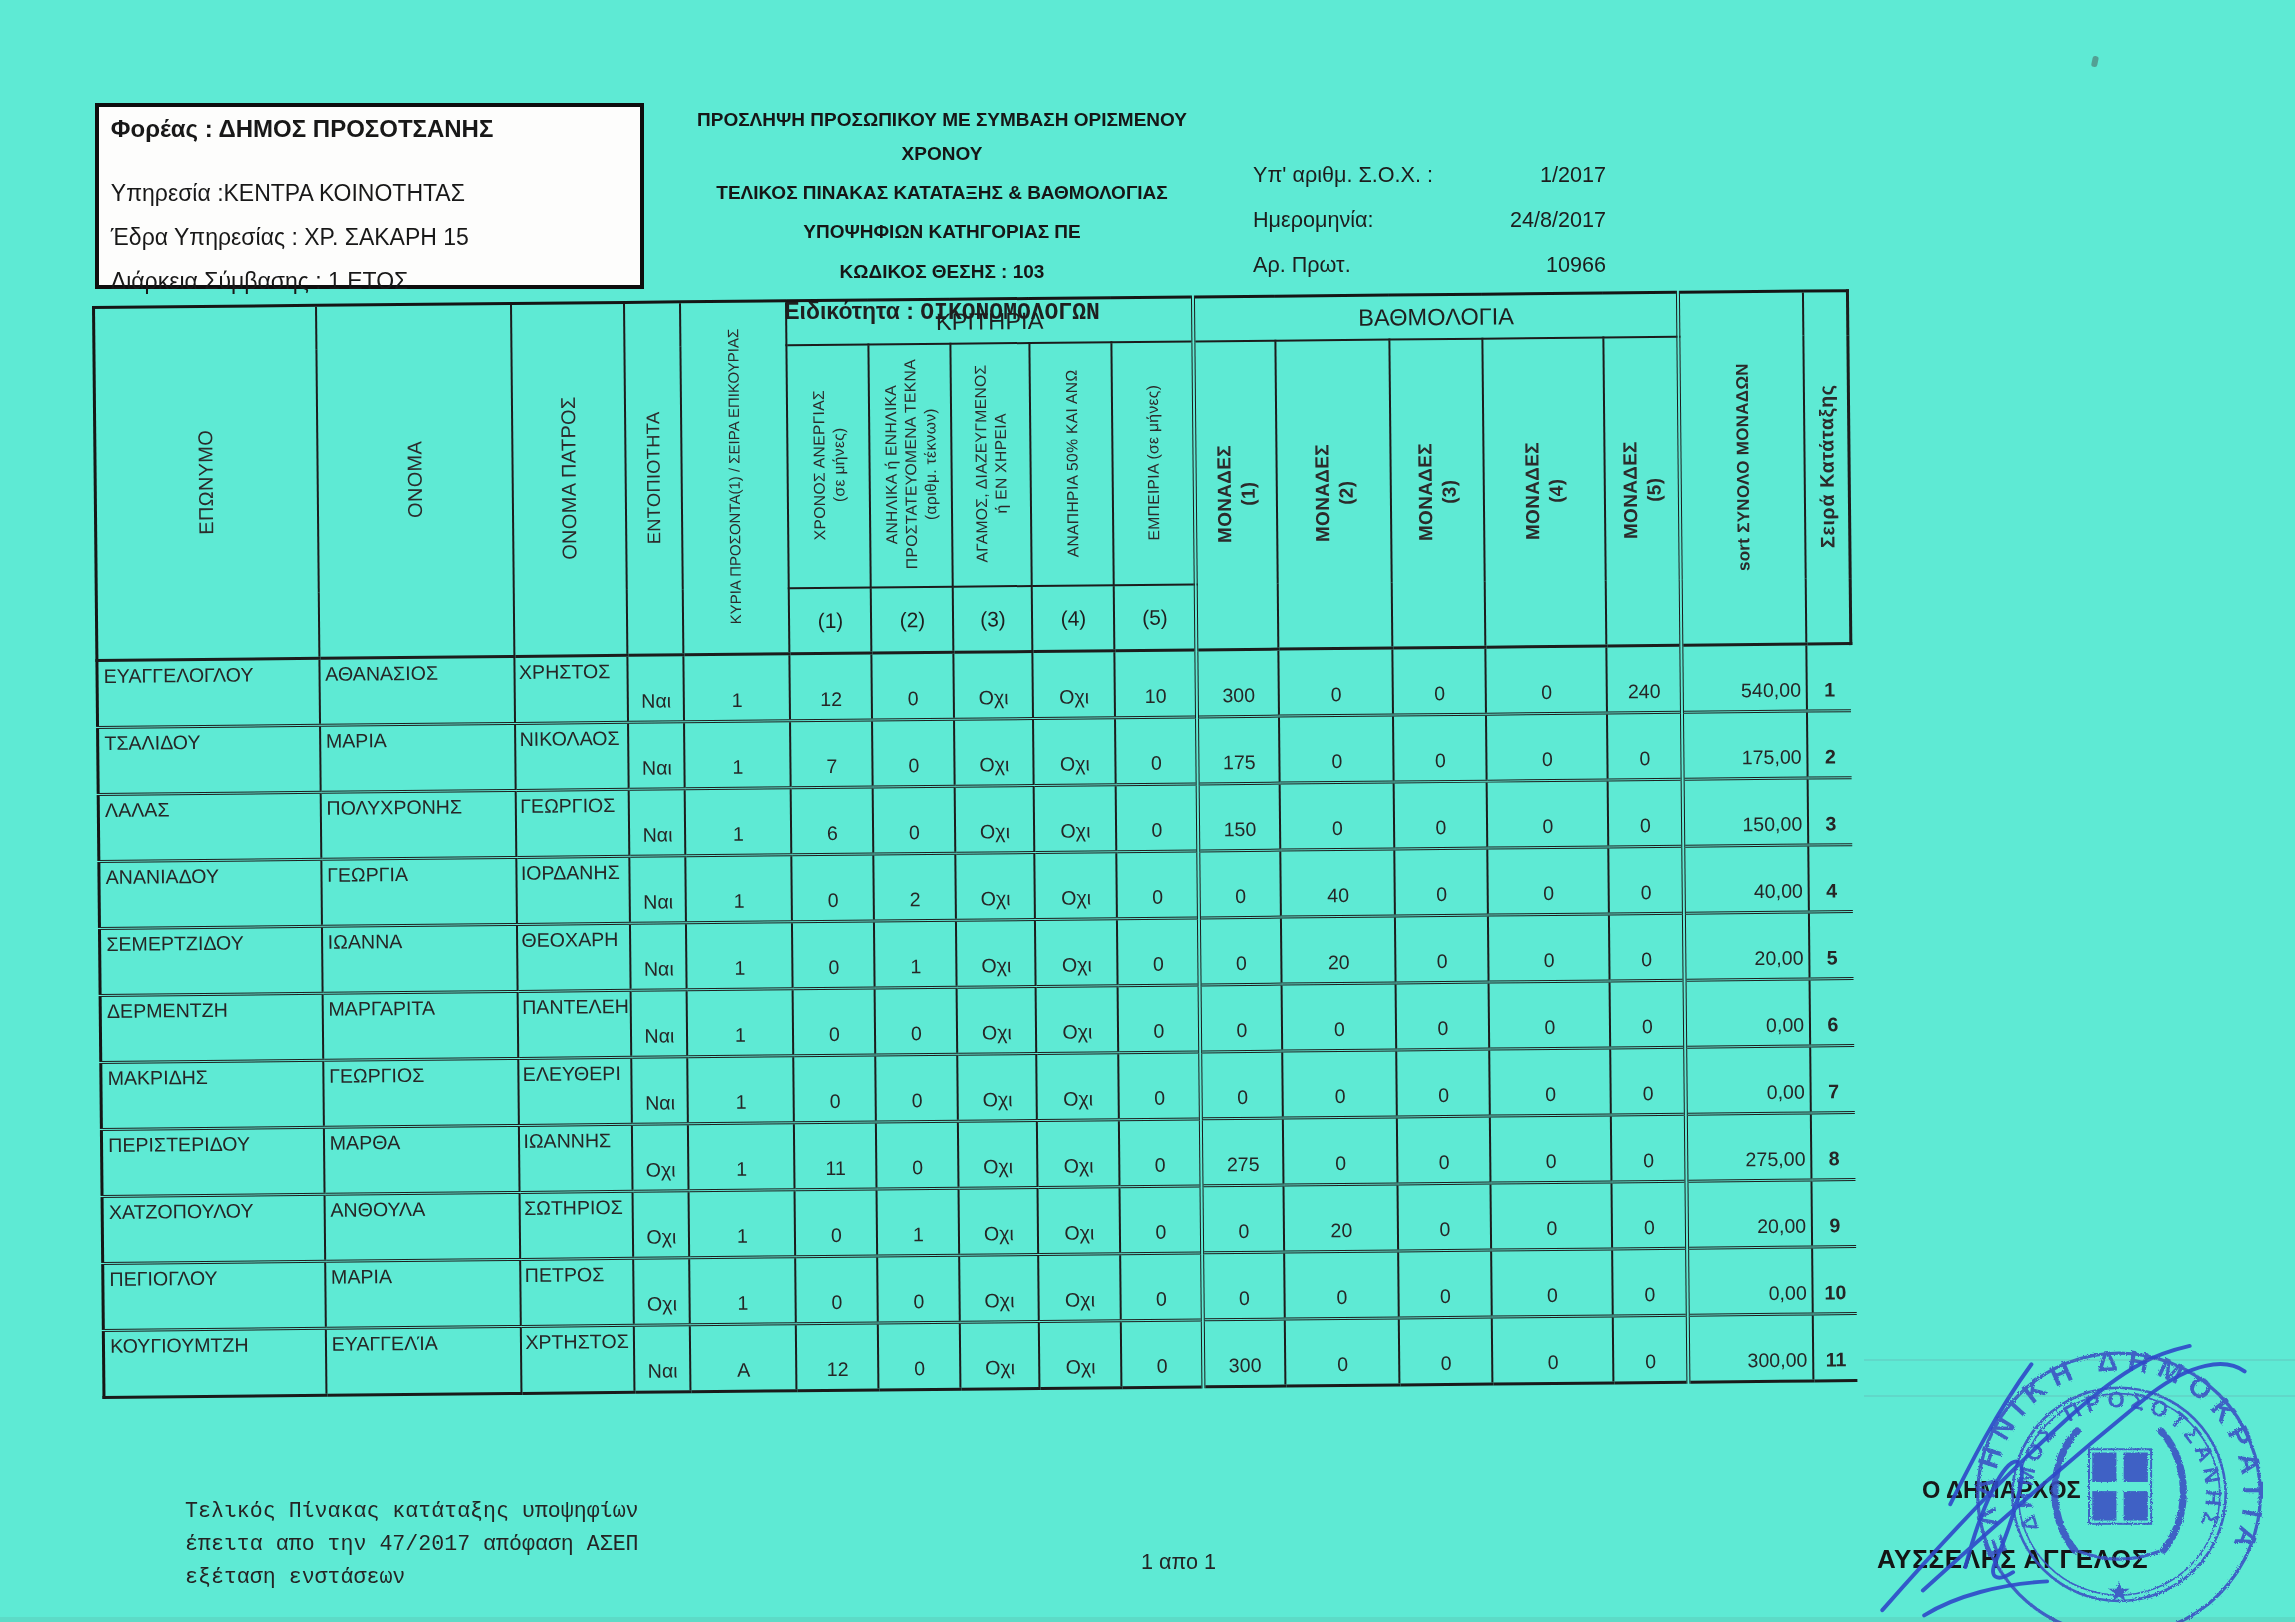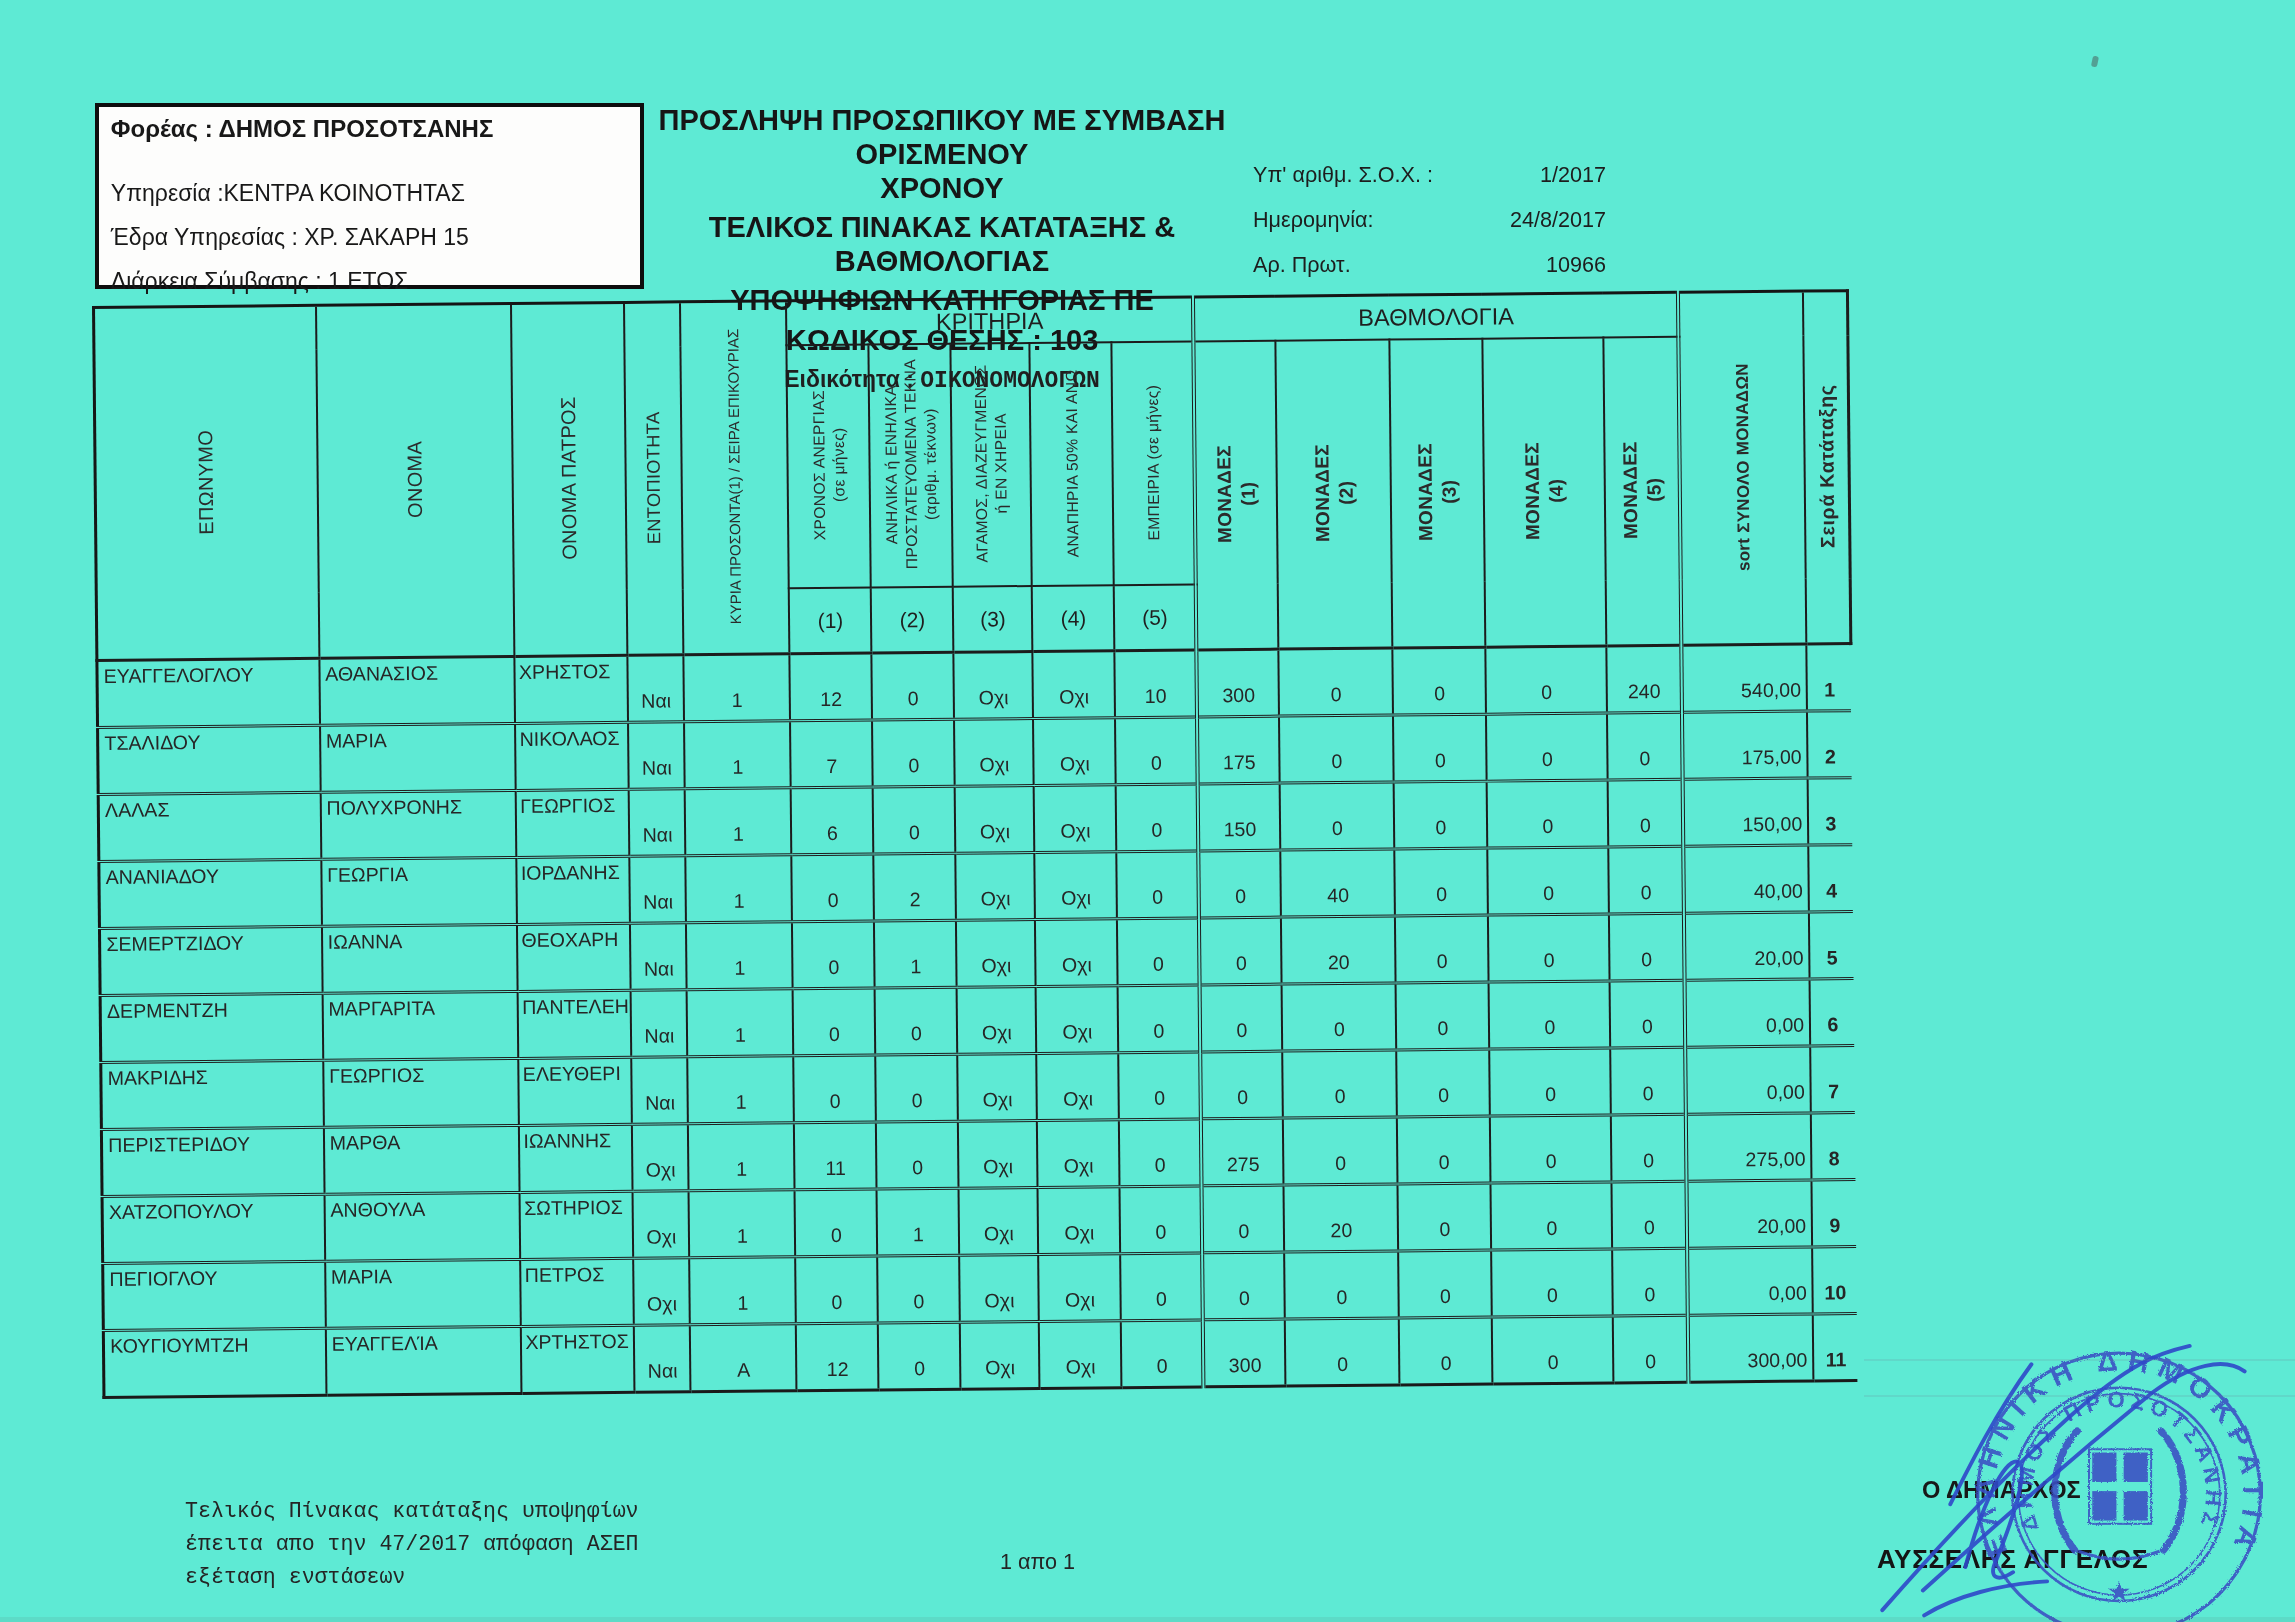"ΠΡΟΣΛΗΨΗ ΠΡΟΣΩΠΙΚΟΥ ΜΕ ΣΥΜΒΑΣΗ ΟΡΙΣΜΕΝΟΥ" .title-line { font-size: 29px -> 19px }
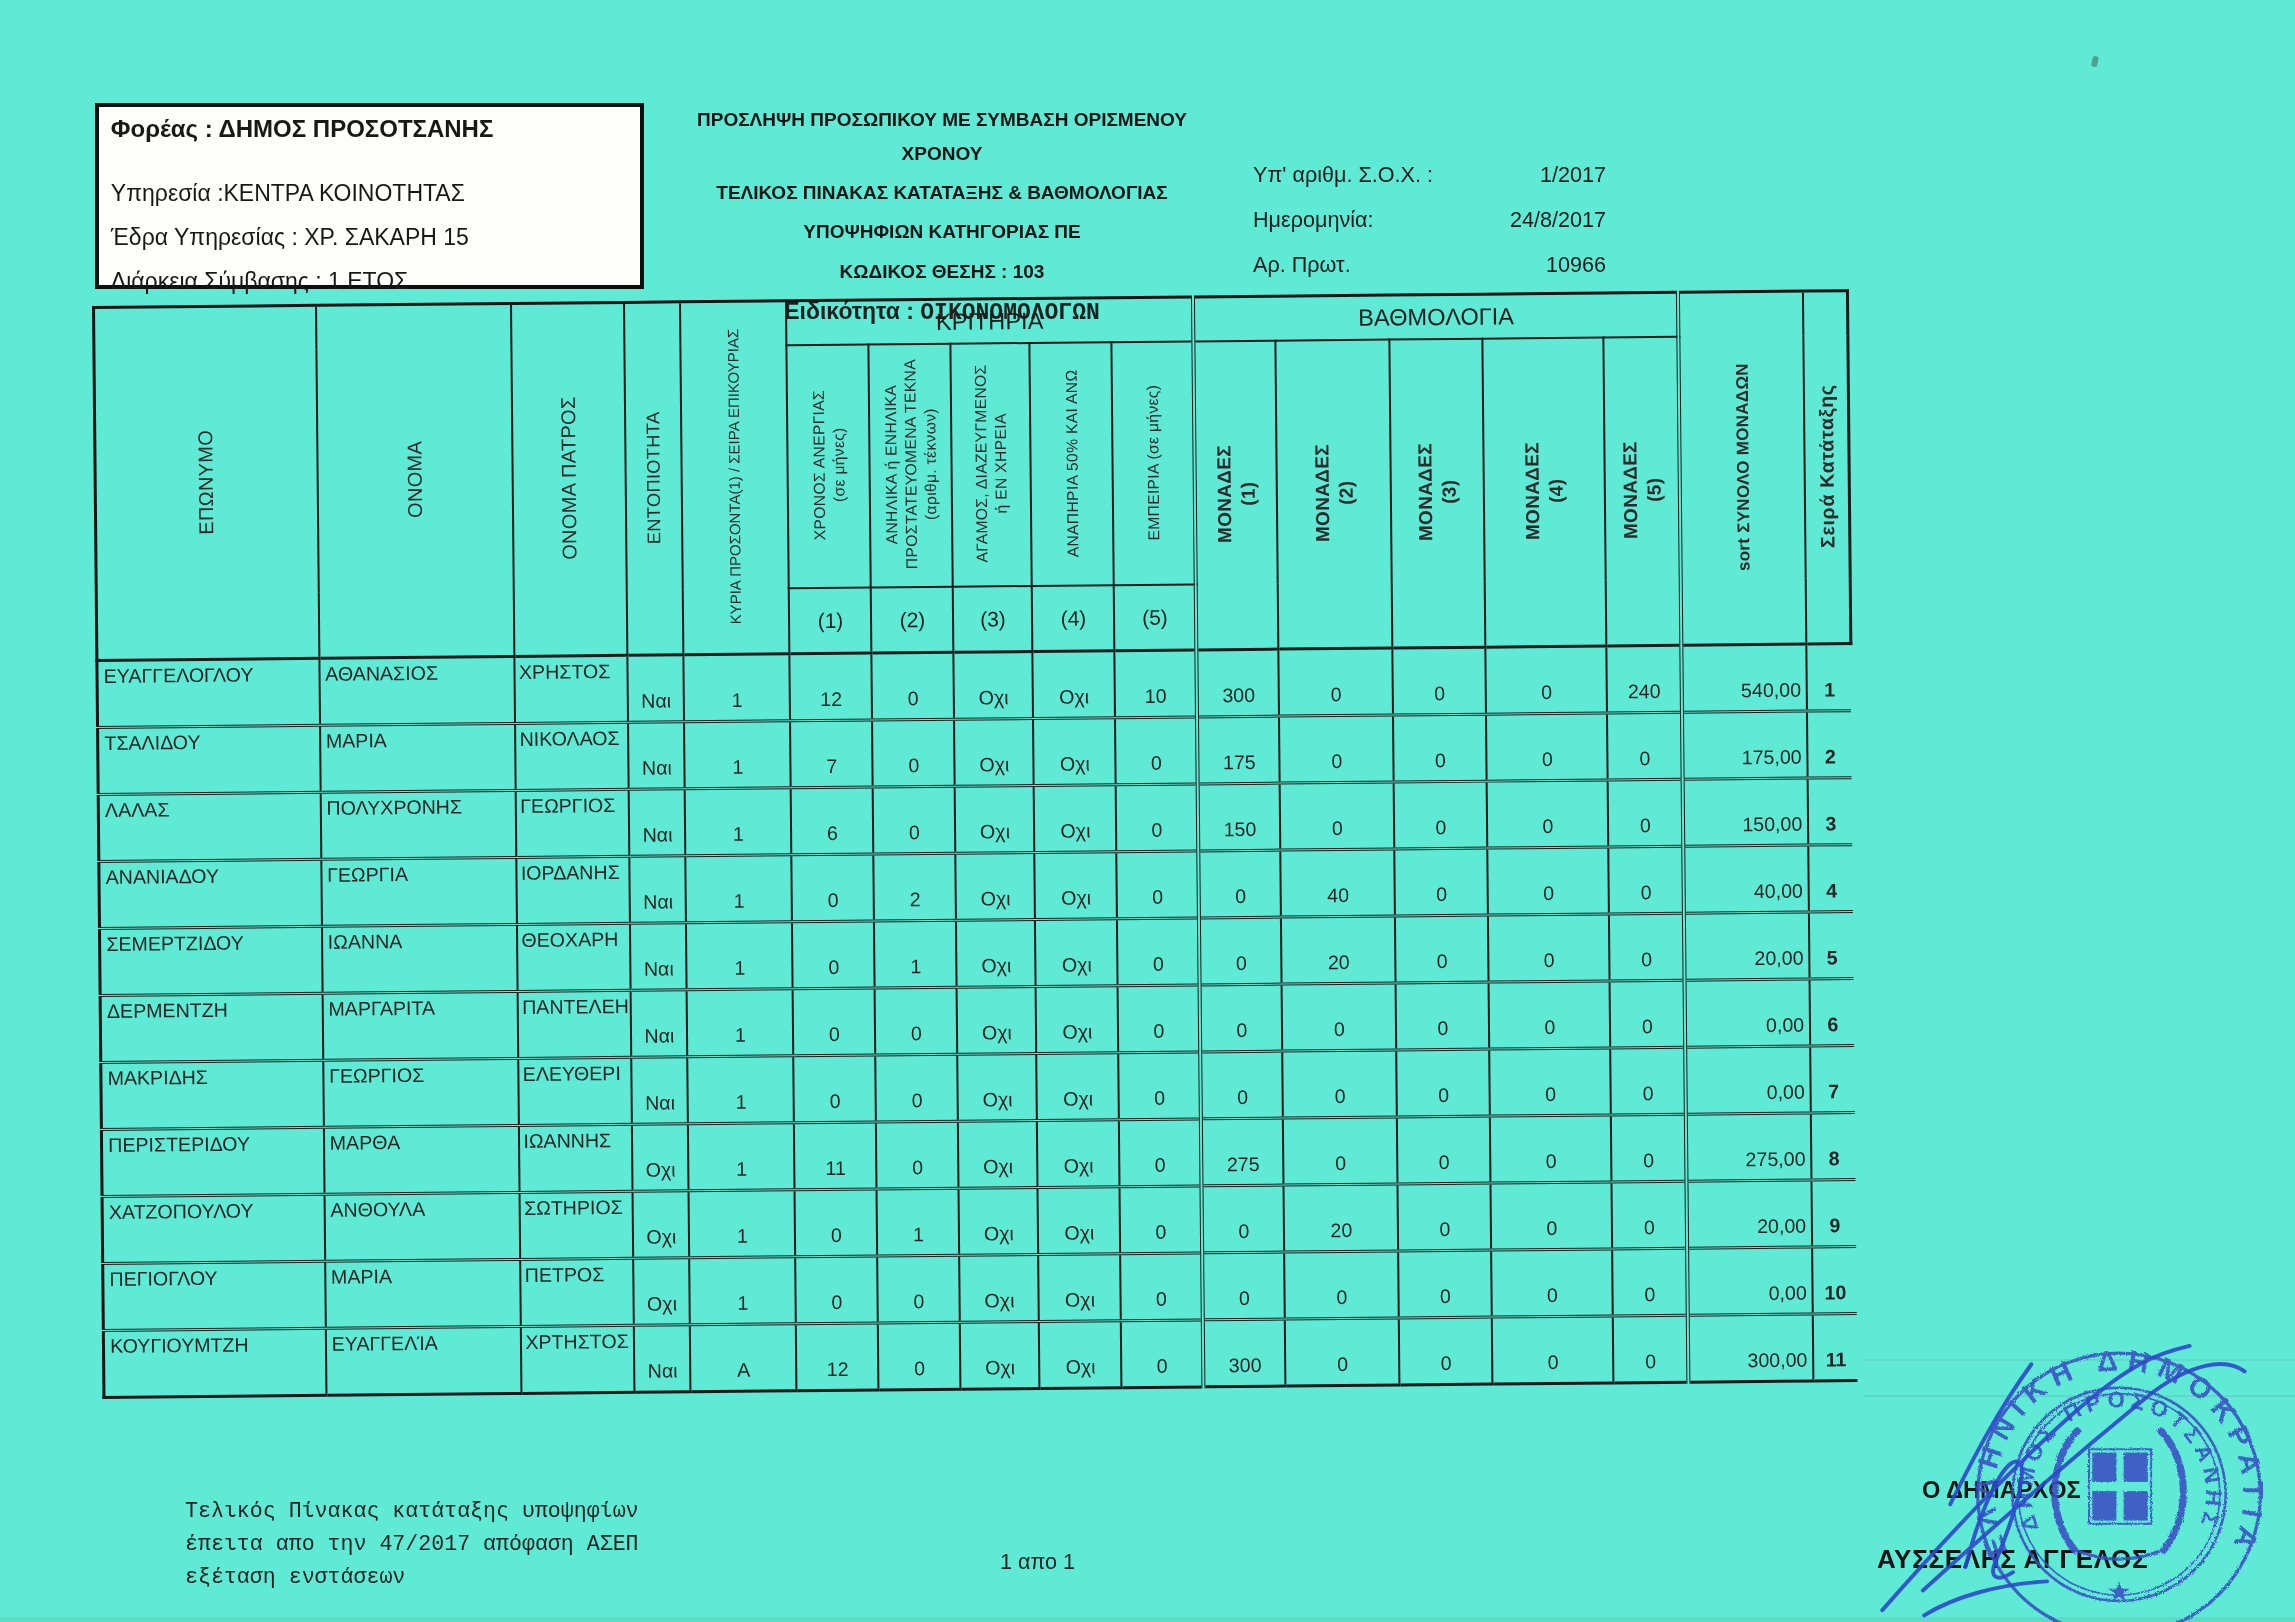"1 απο 1" .page-num { left: 1000px -> 1072px; text-align: left -> right }
